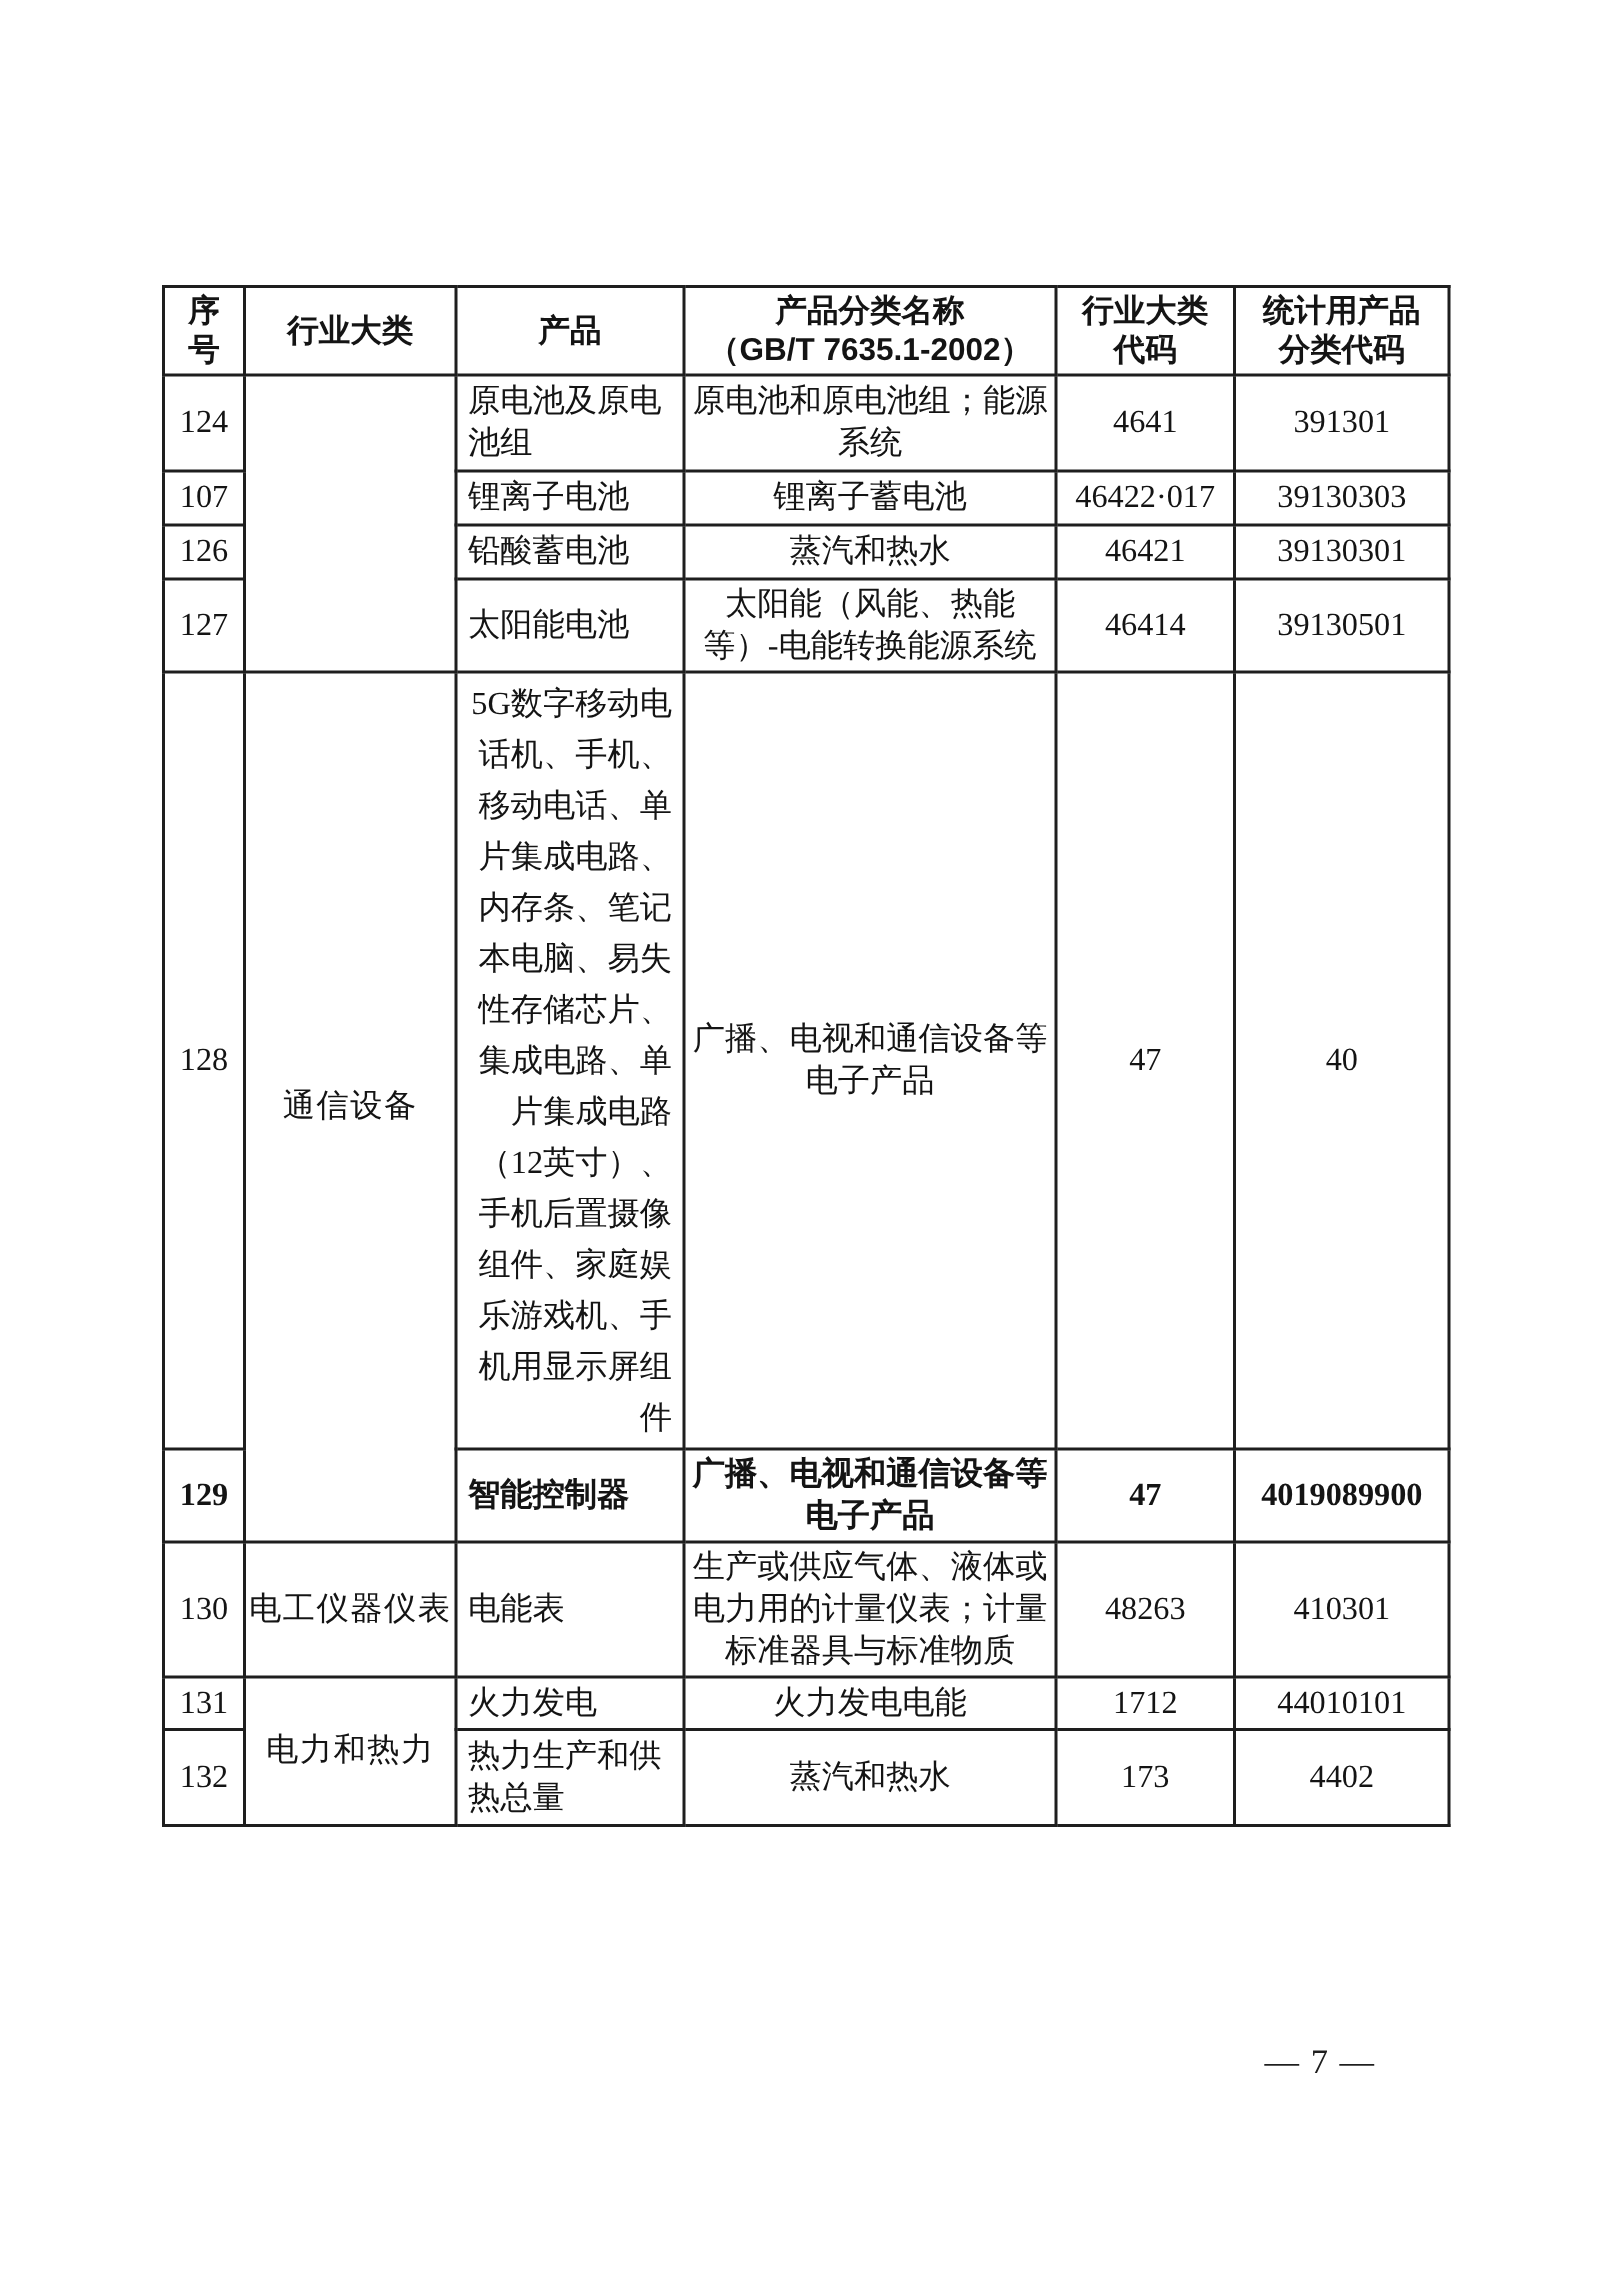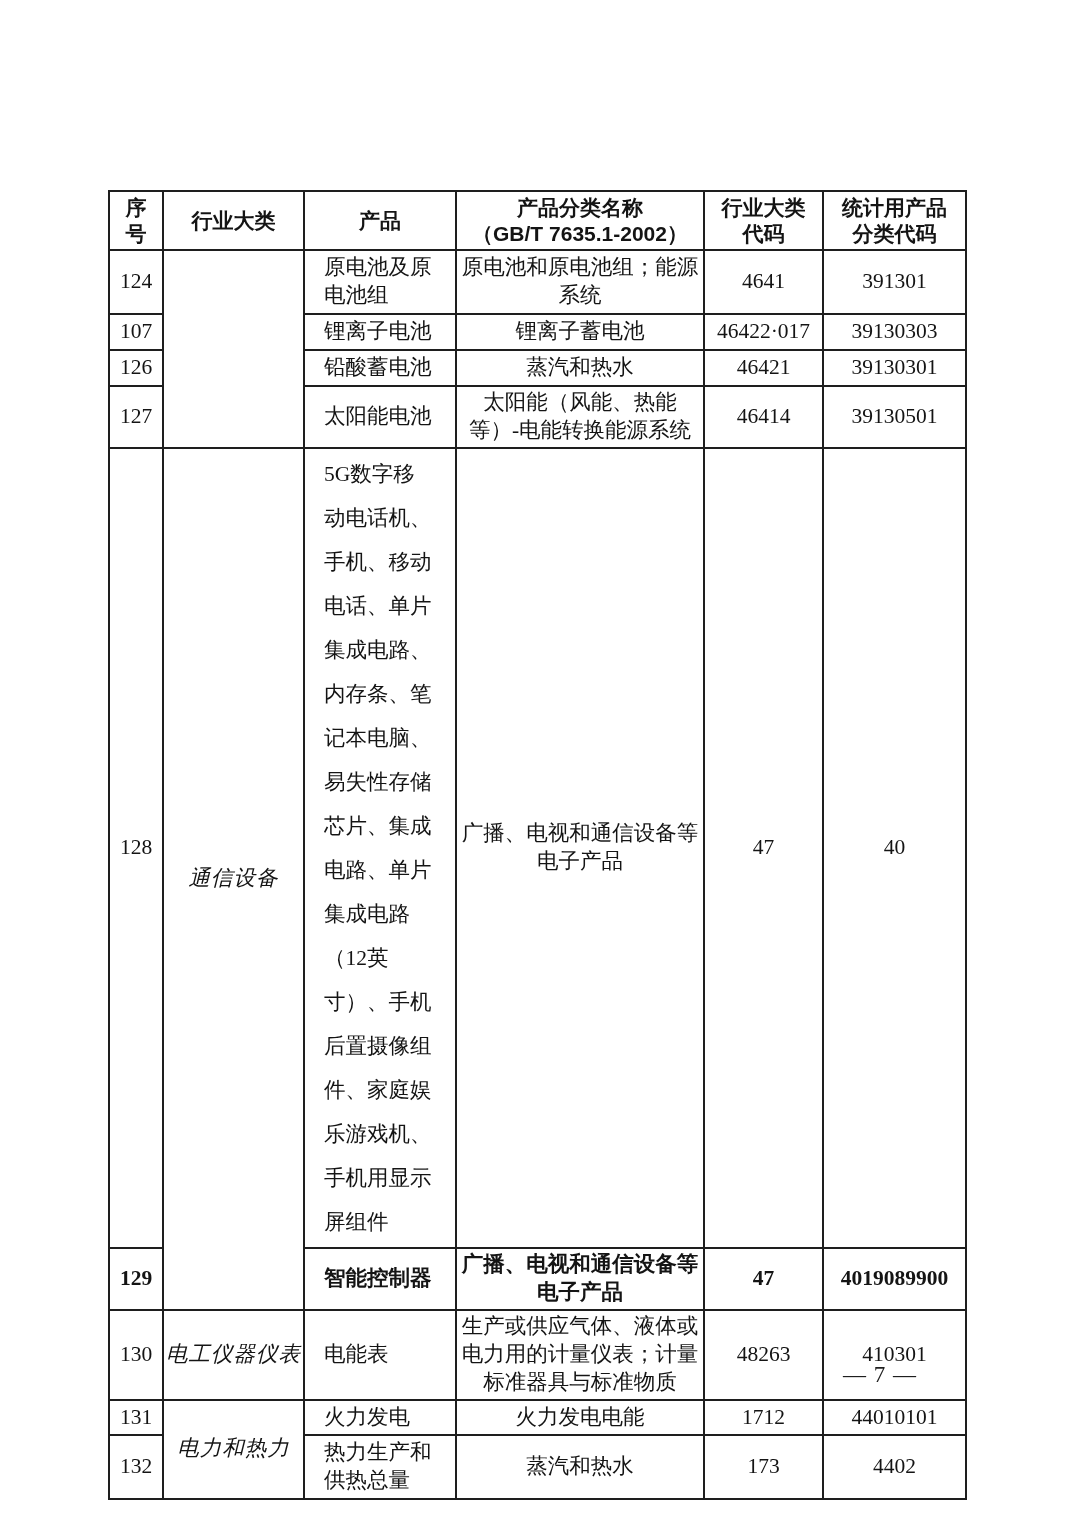"原电池及原电池组" td.cell-product { padding: 3px 19px -> 3px 7px }
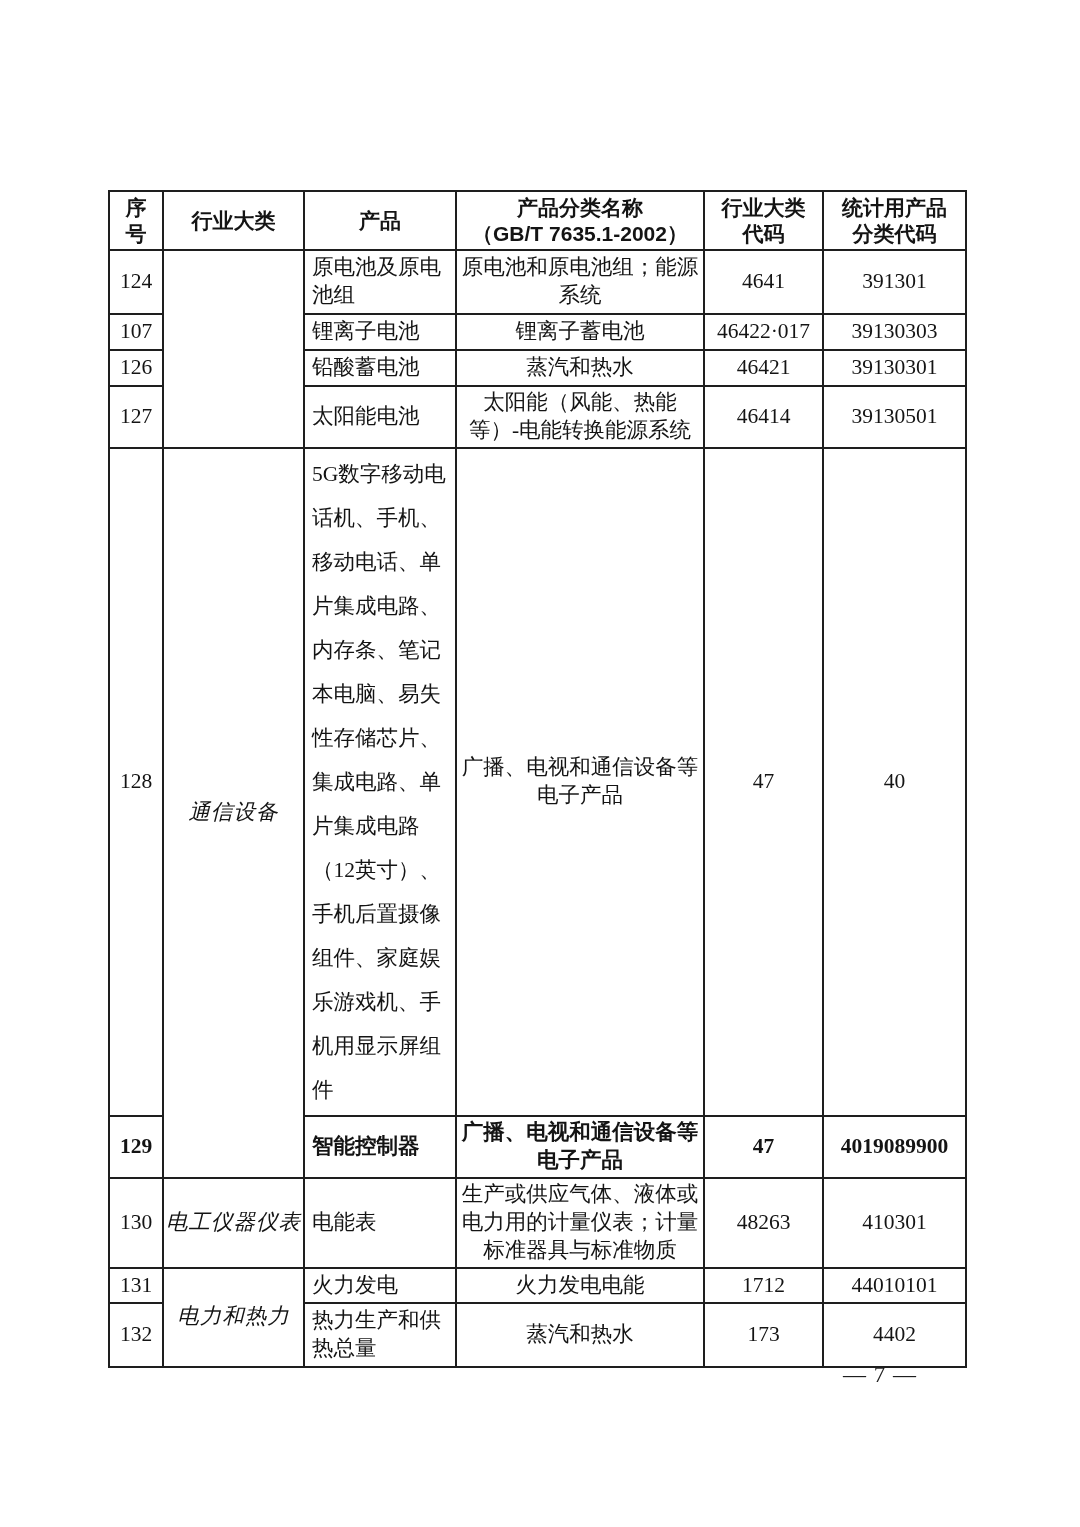"5G数字移动电话机、手机、移动电话、单片集成电路、内存条、笔记本电脑、易失性存储" tr.h128 td.cell-product { line-height: 44px -> 34px; text-align: none -> right }
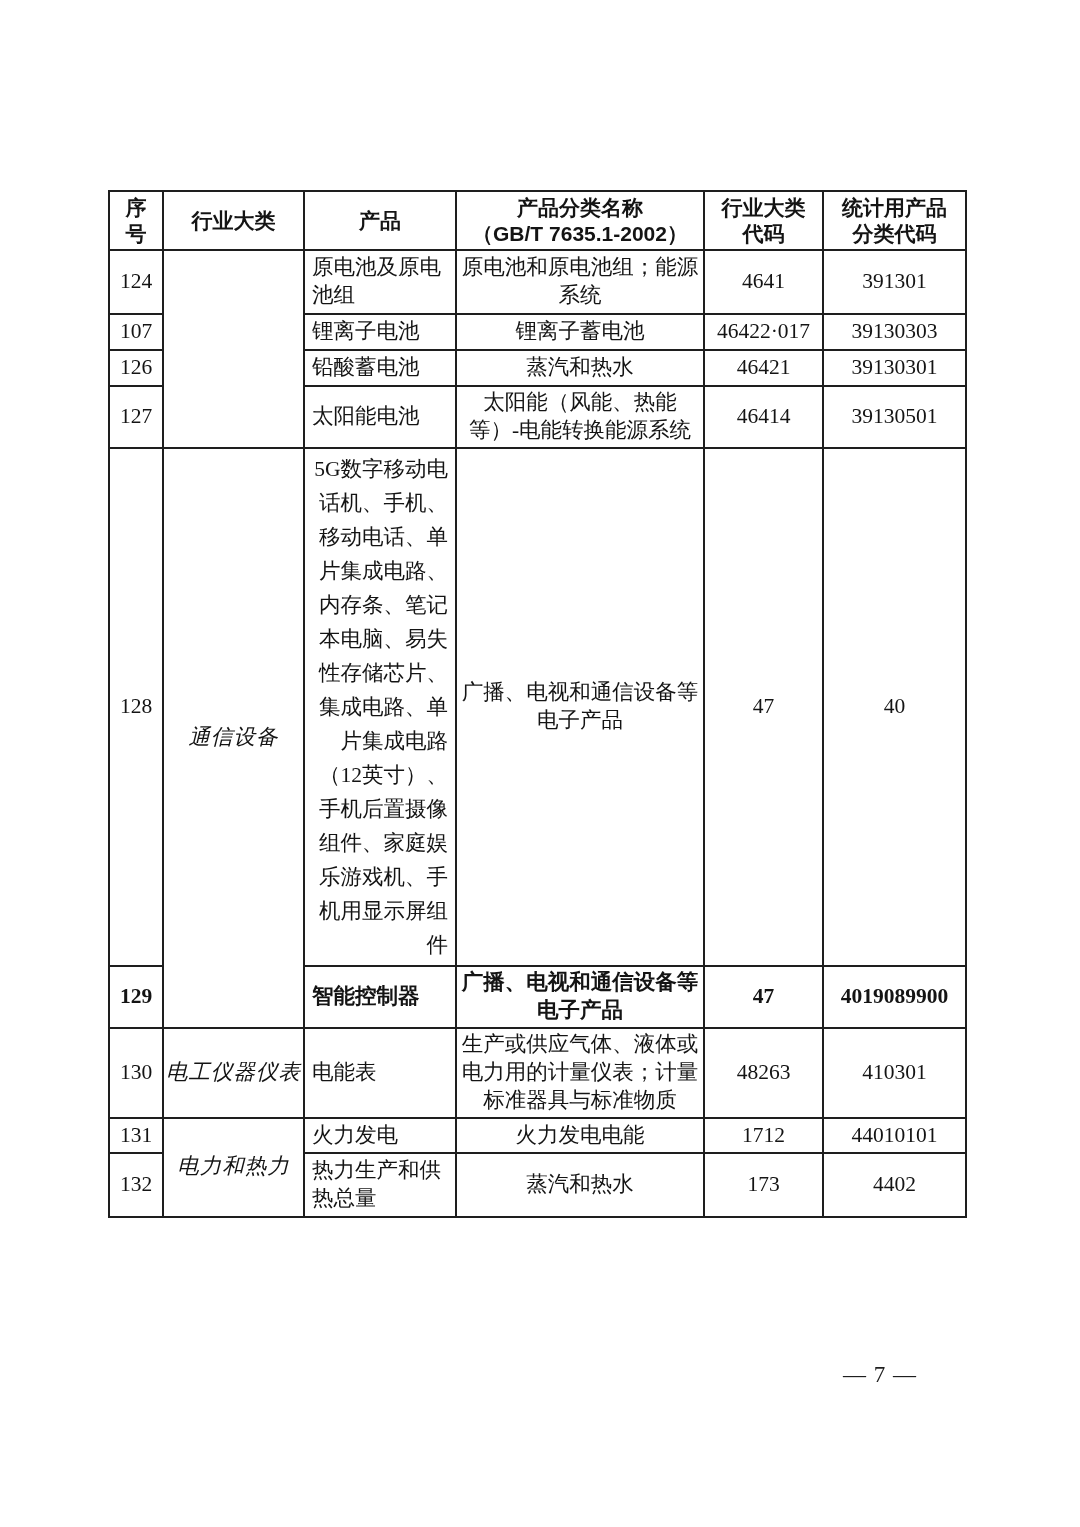"通信设备" td.cell-industry { font-style: italic -> none }
